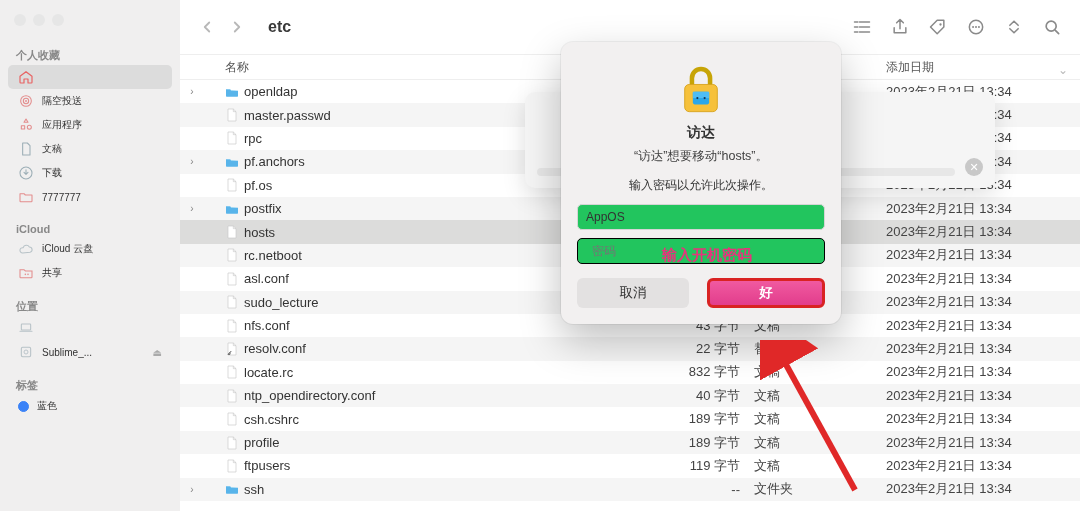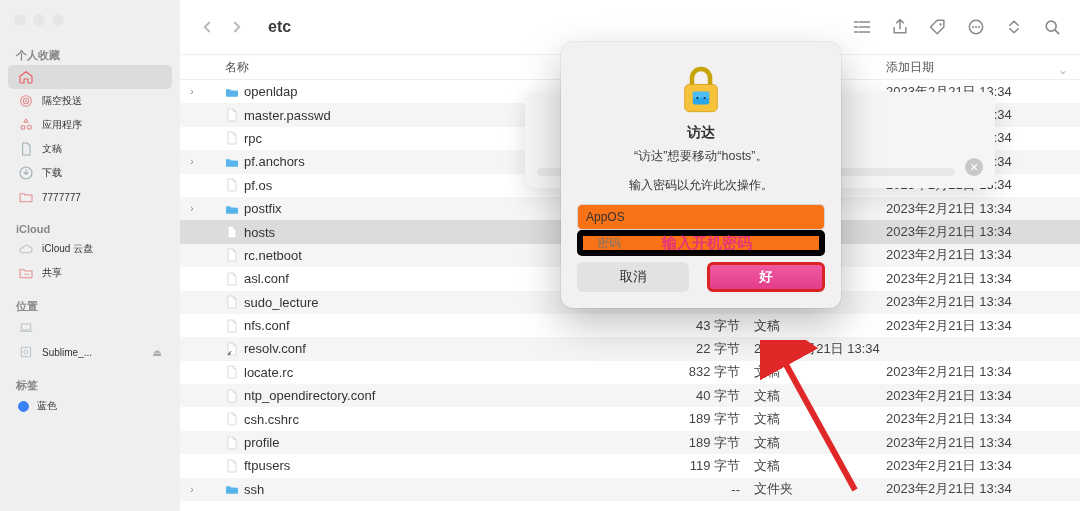"AppOS" .dialog .dinput { background: #f97316 -> #22c55e; margin-bottom: none -> 8px }
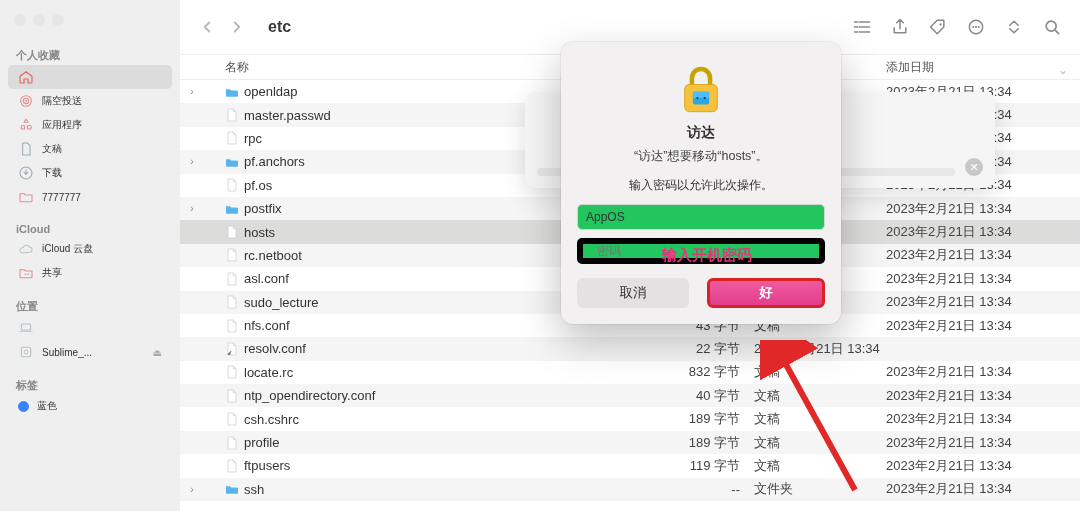"密码" .dialog .dinput.pwd { border: 6px solid #000000 -> 1px solid #000000 }
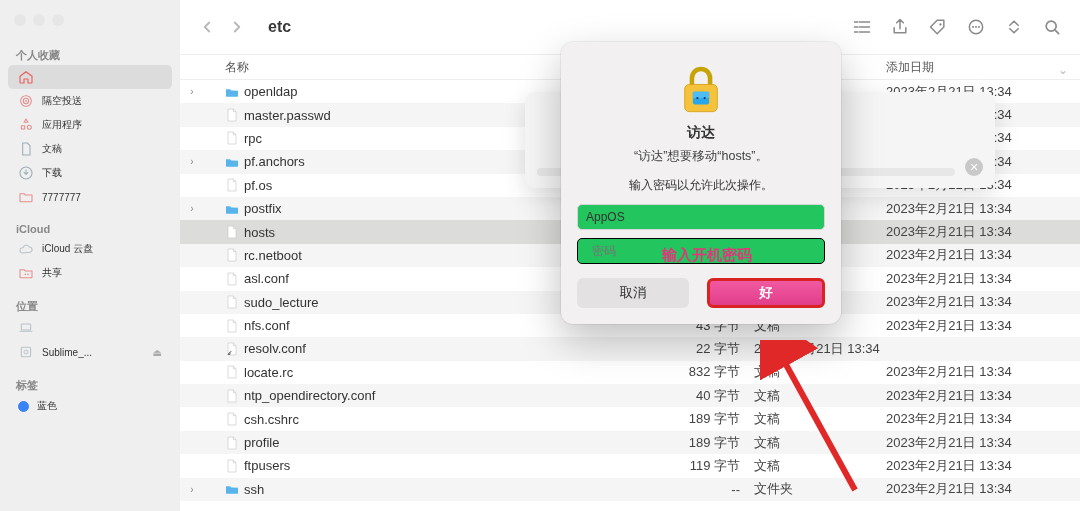"替身" div.cell-kind { html: none -> <div>替身</div> }
